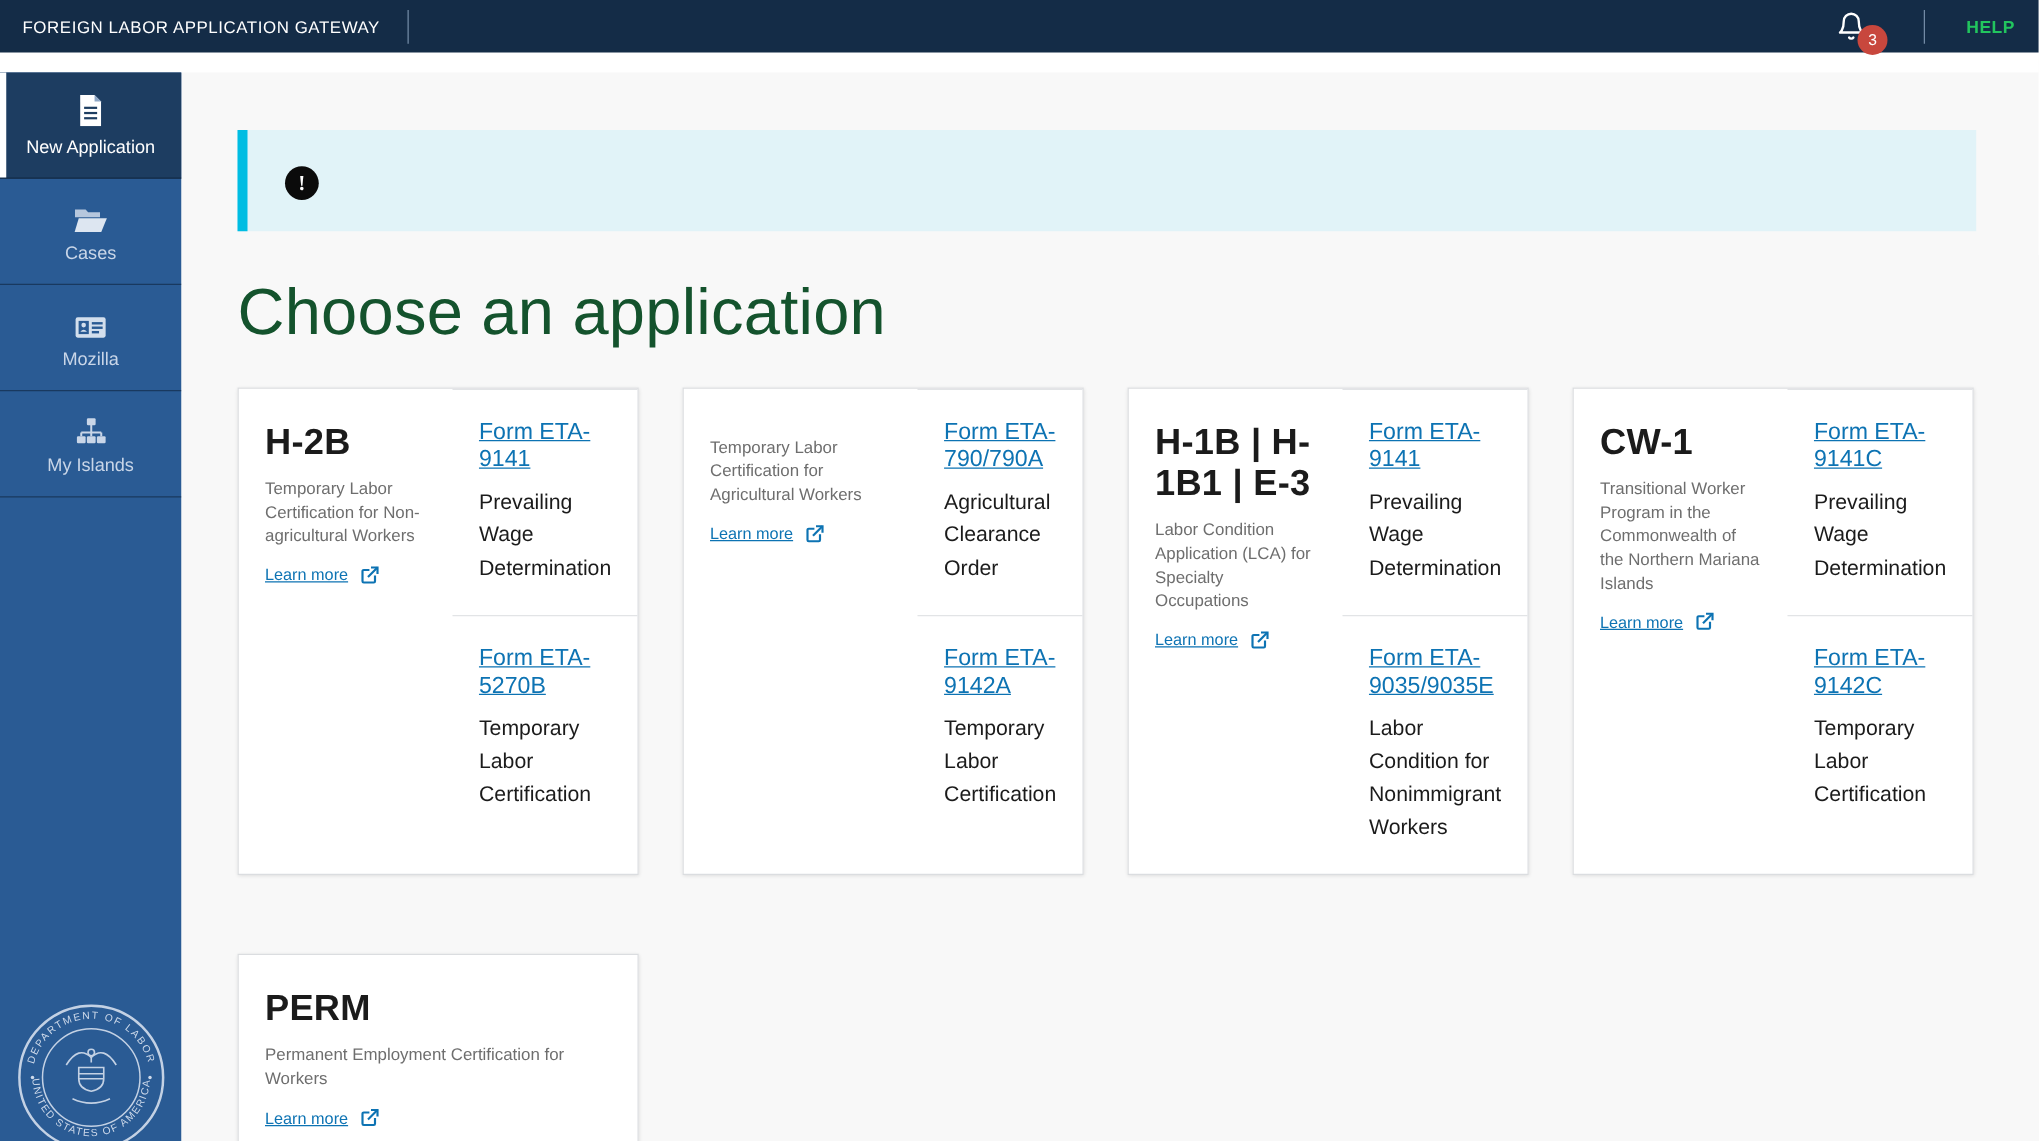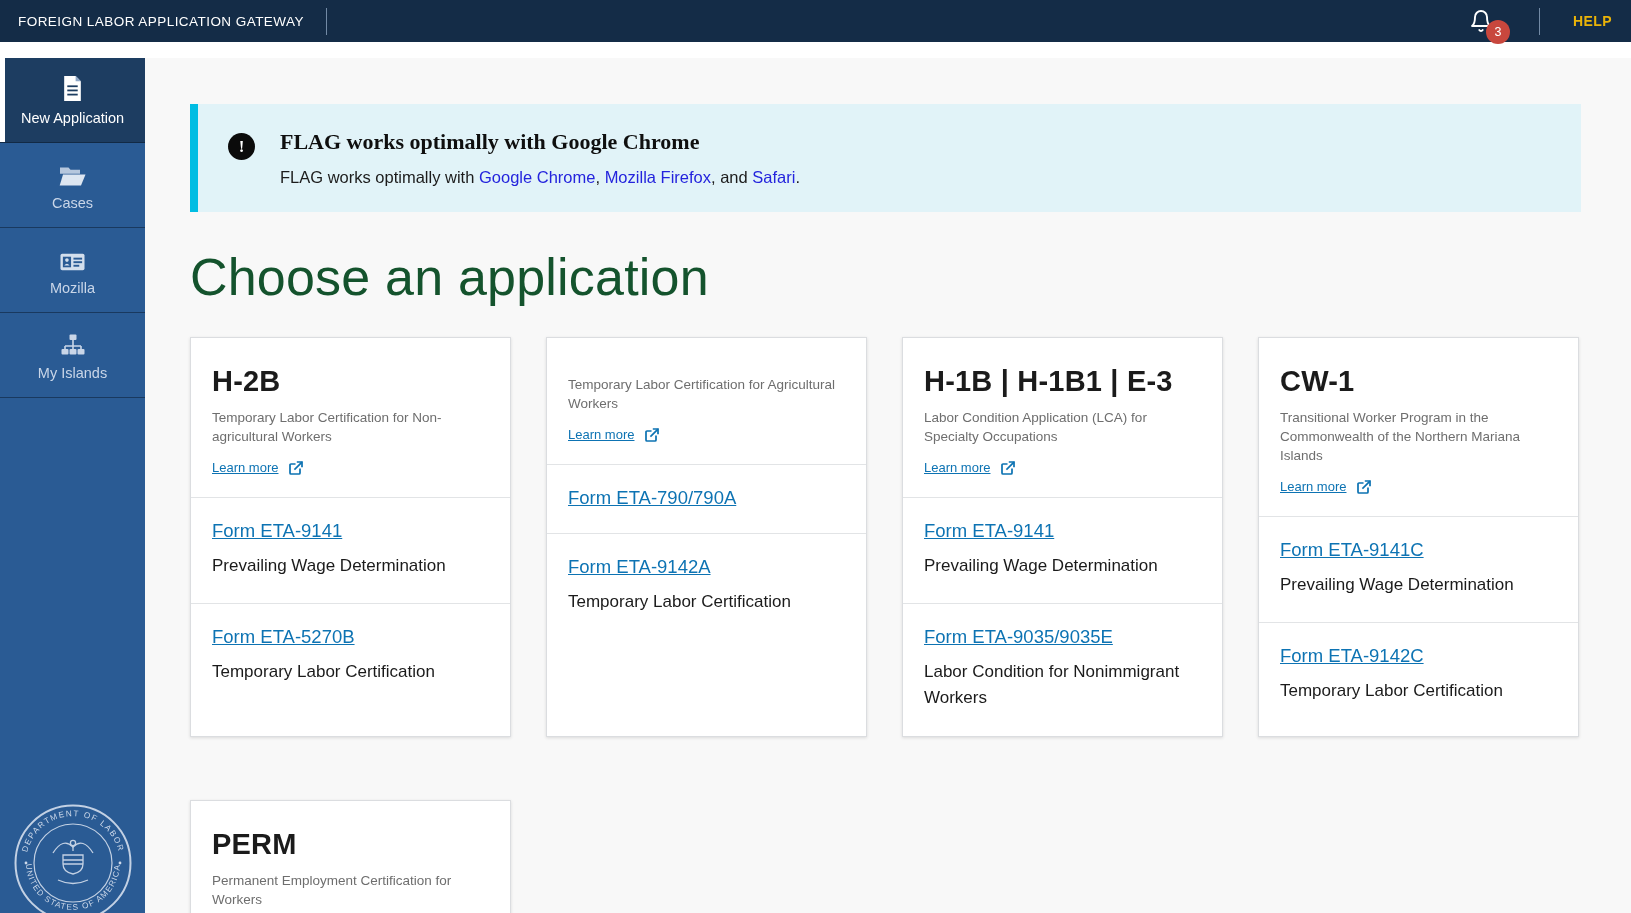"HELP" .help-link { color: #eab308 -> #22c55e }
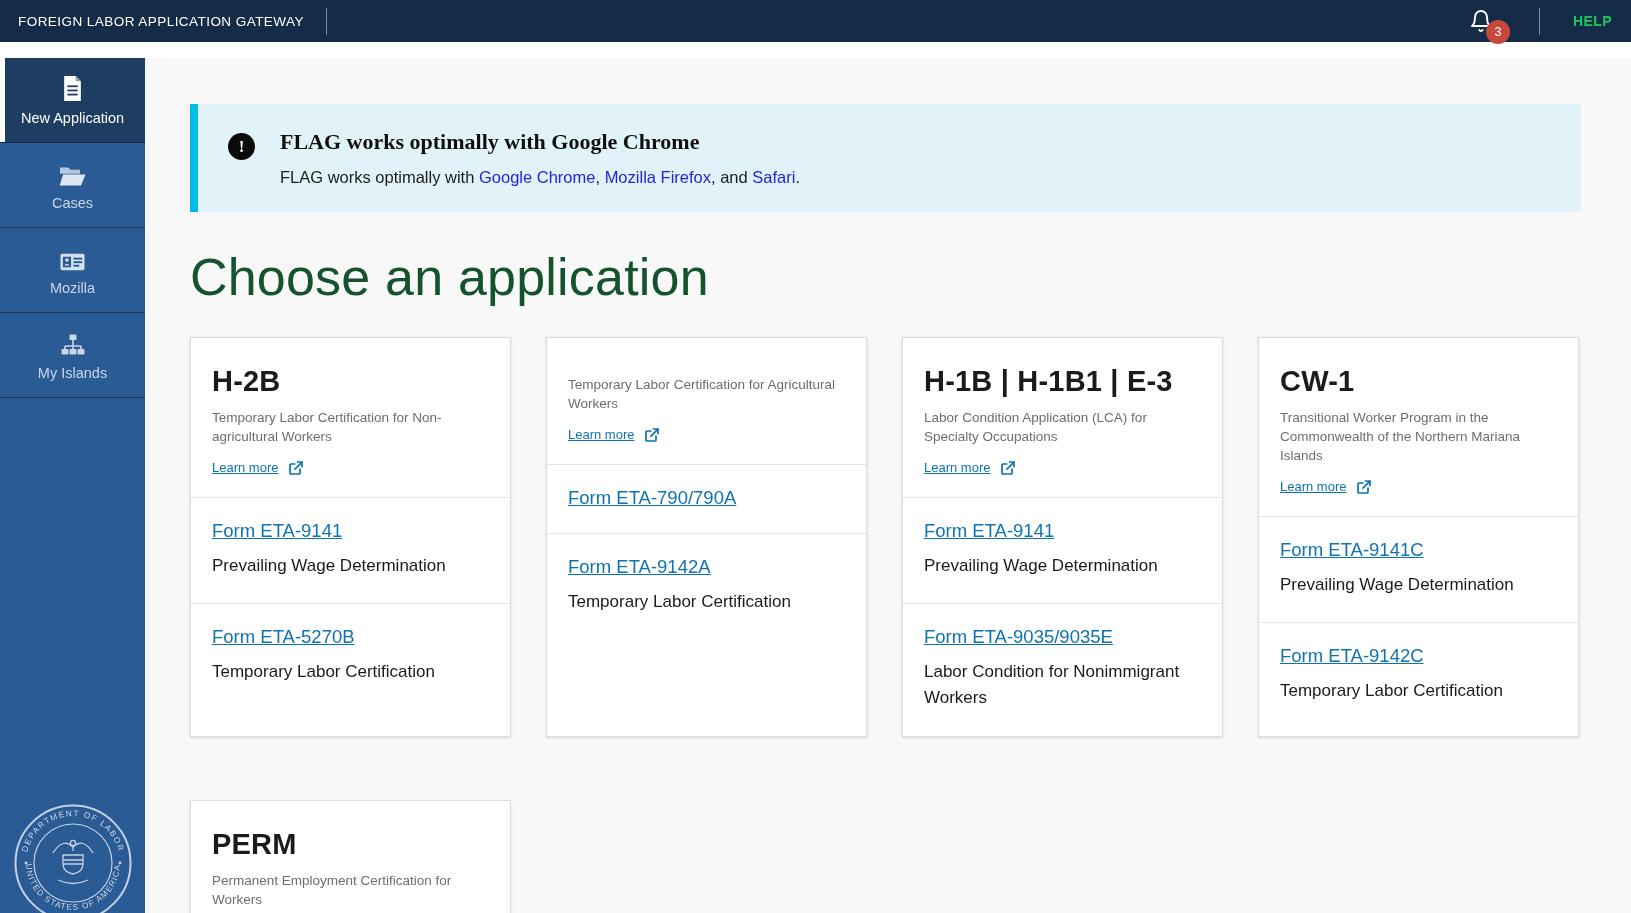"FLAG works optimally with Google" div.alert-text { html: <div> <div>FLAG works optimally with Google Chrome</div> <div><span>FLAG works optimally with </span><a>Google Chrome</a><span>, </span><a>Mozilla Firefox</a><span>, and </span><a>Safari</a><span>.</span></div> </div> -> none }
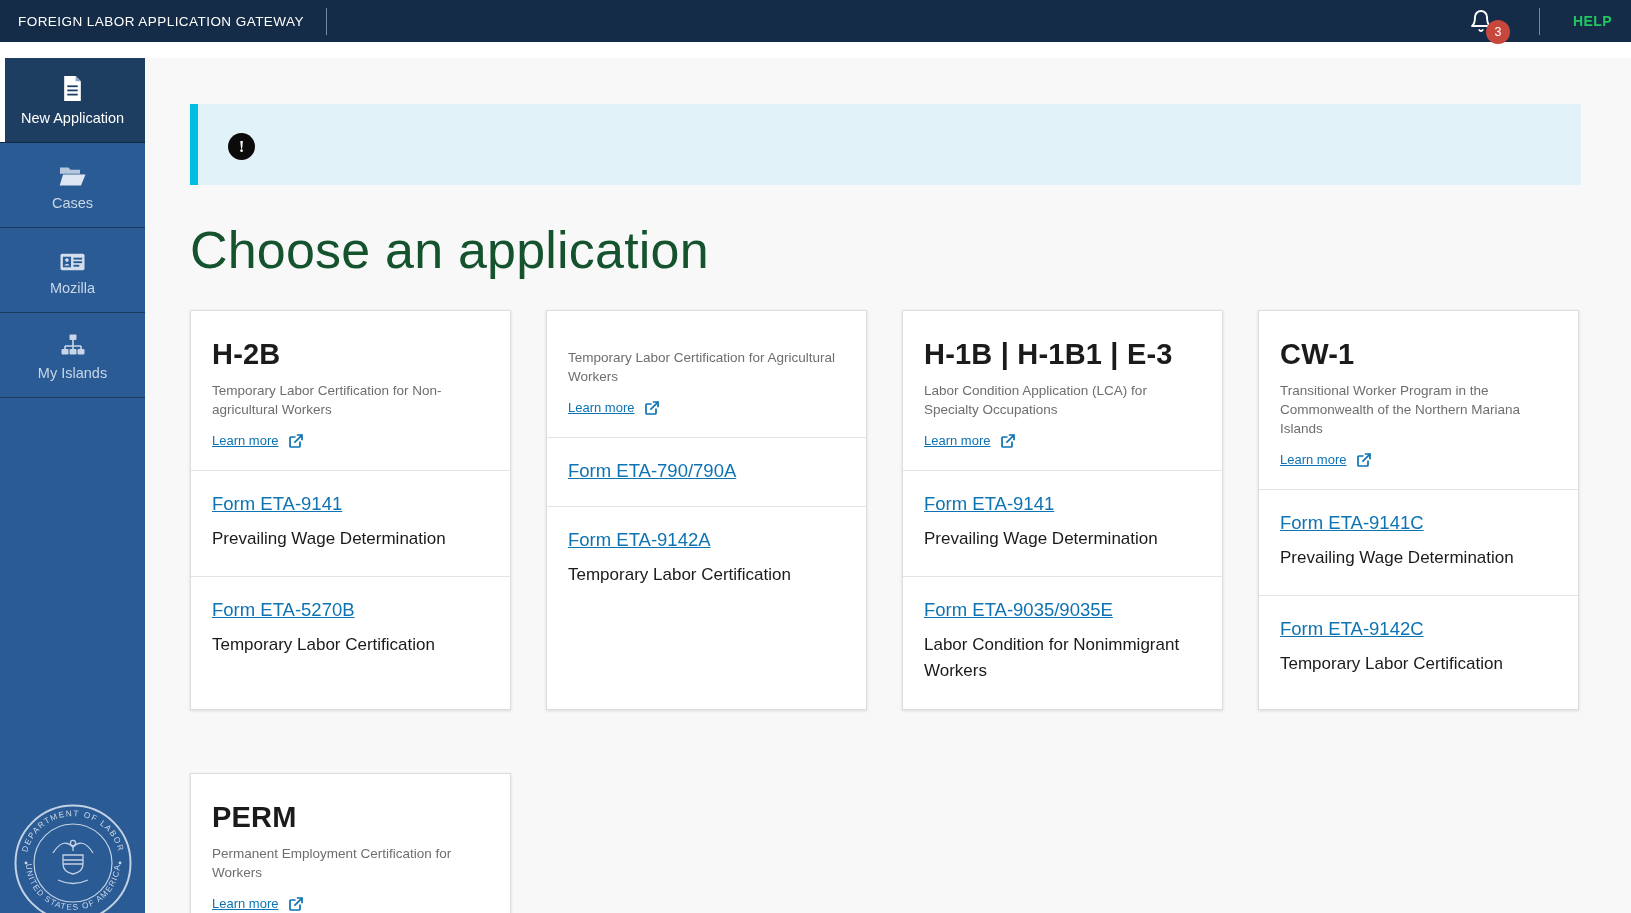"H-2B" .card { flex-direction: column -> row }
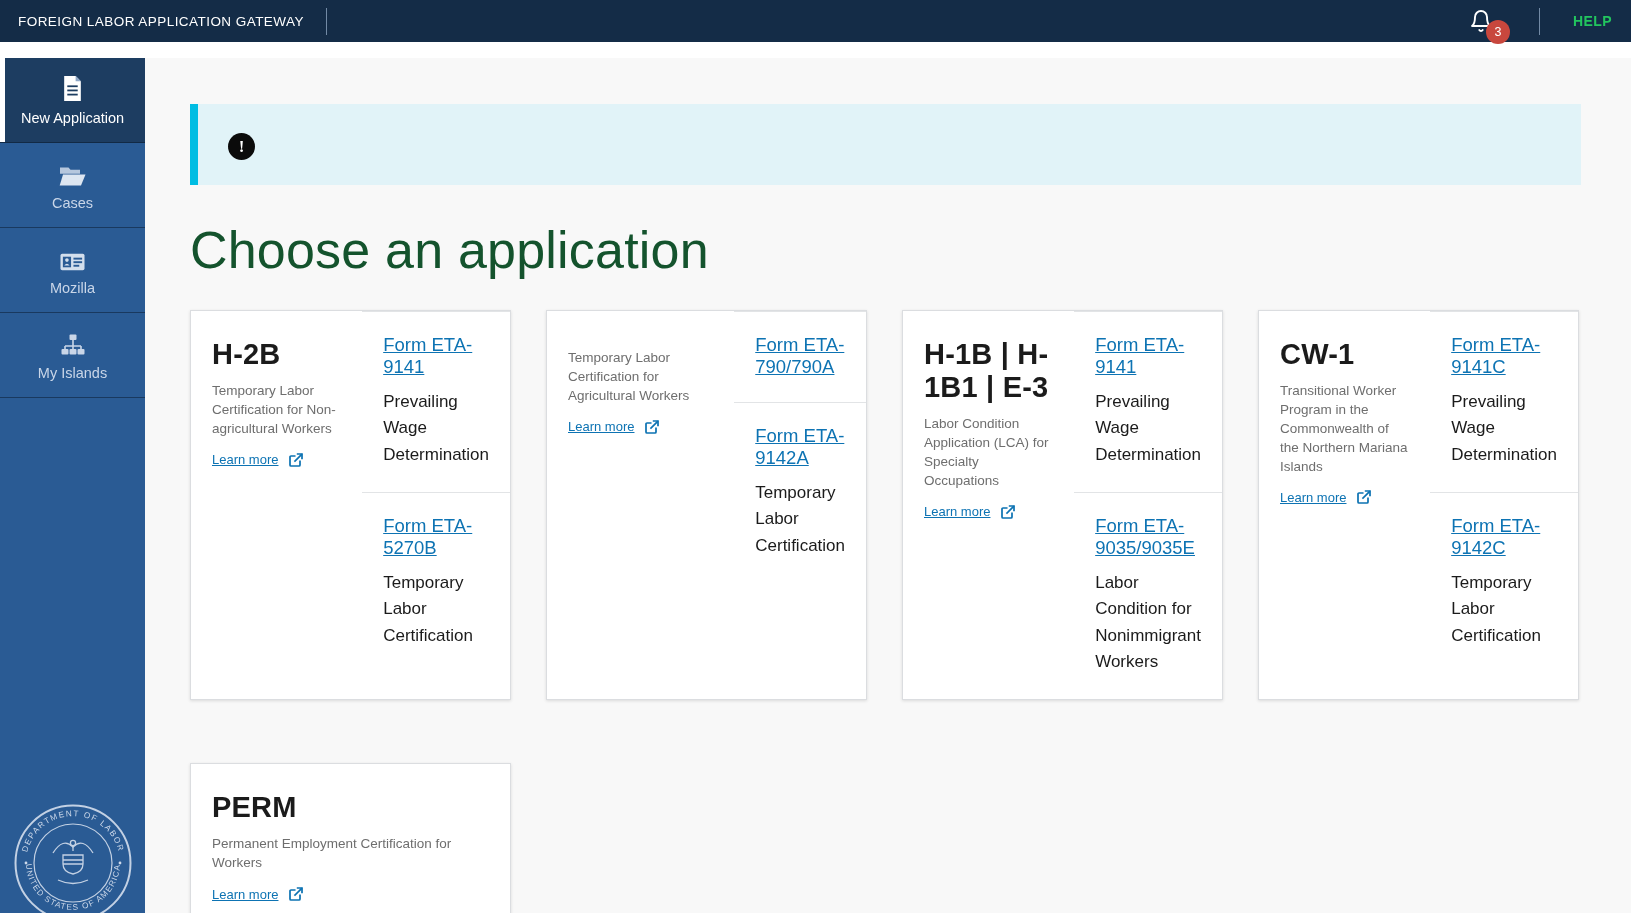"Agricultural Clearance Order" div.form-desc { html: none -> <div>Agricultural Clearance Order</div> }
